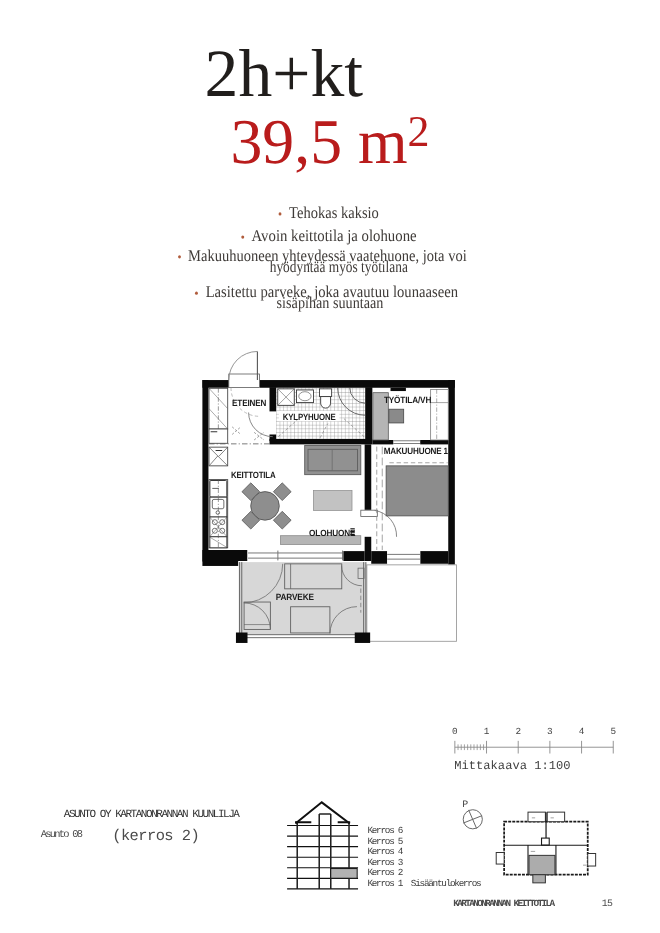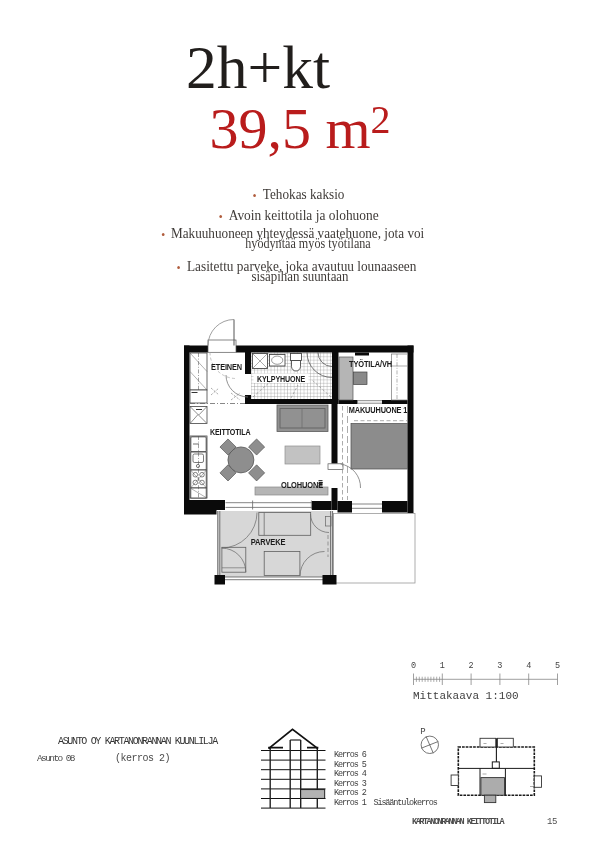"(kerros 2)" div.abs { font-size: 10px -> 14px; margin-left: 13px -> none }
